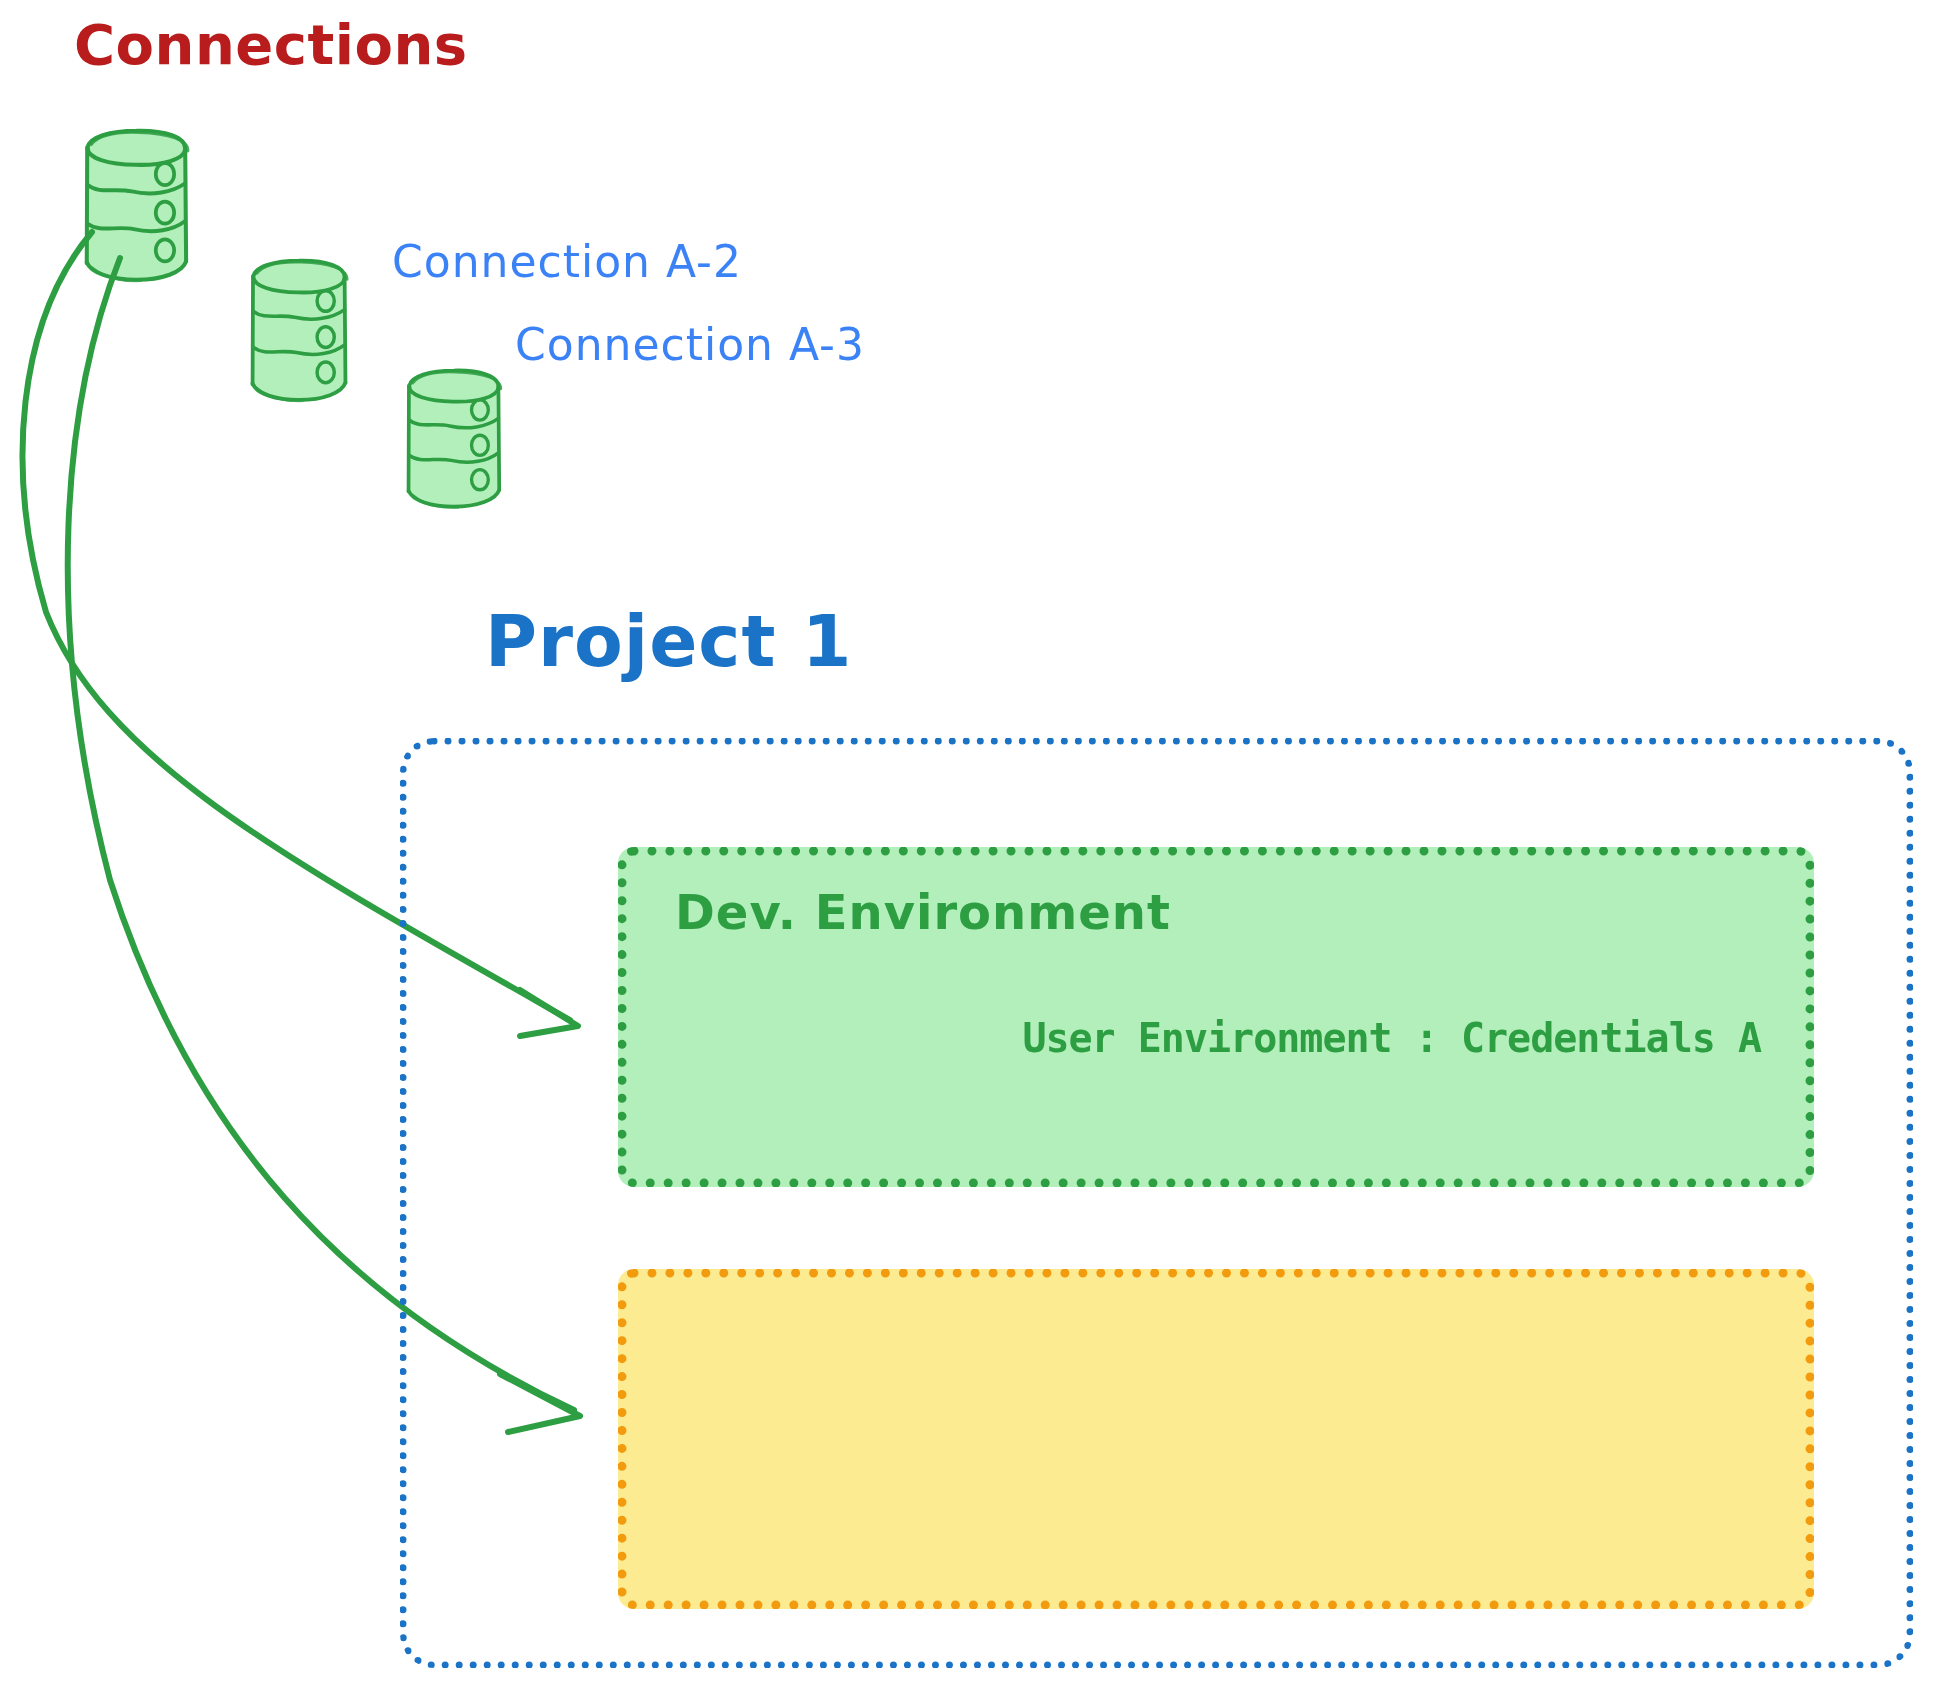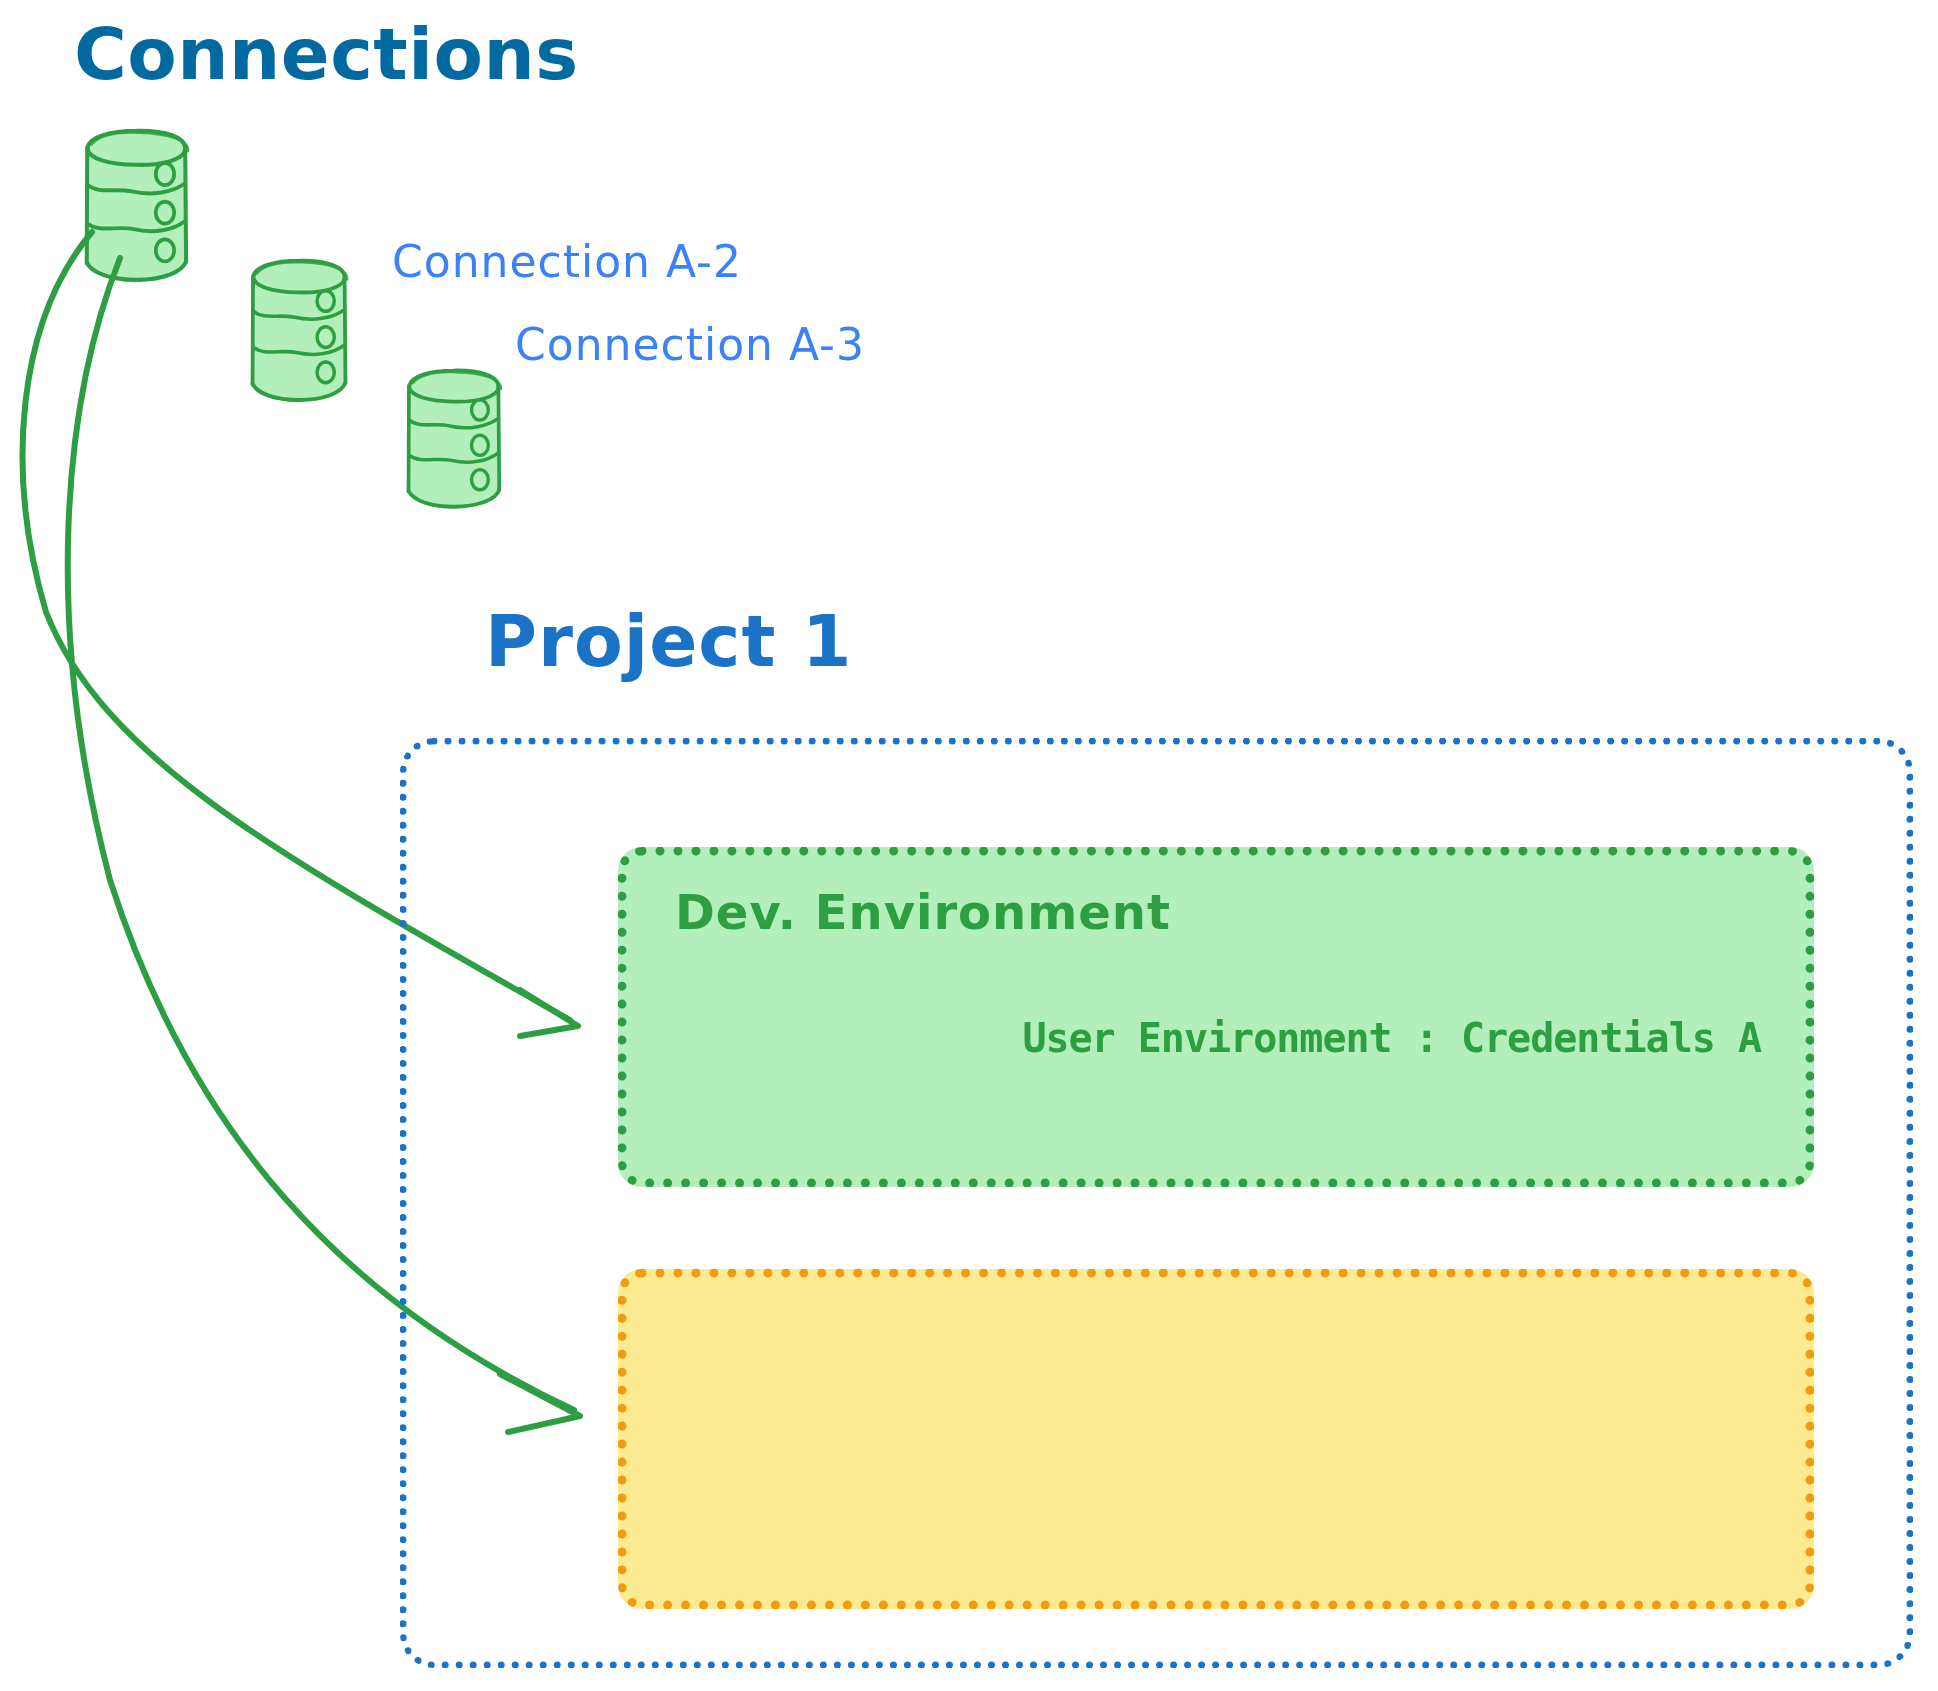"Connections" .title-connections { color: #0369a1 -> #b91c1c; font-size: 72px -> 56px }
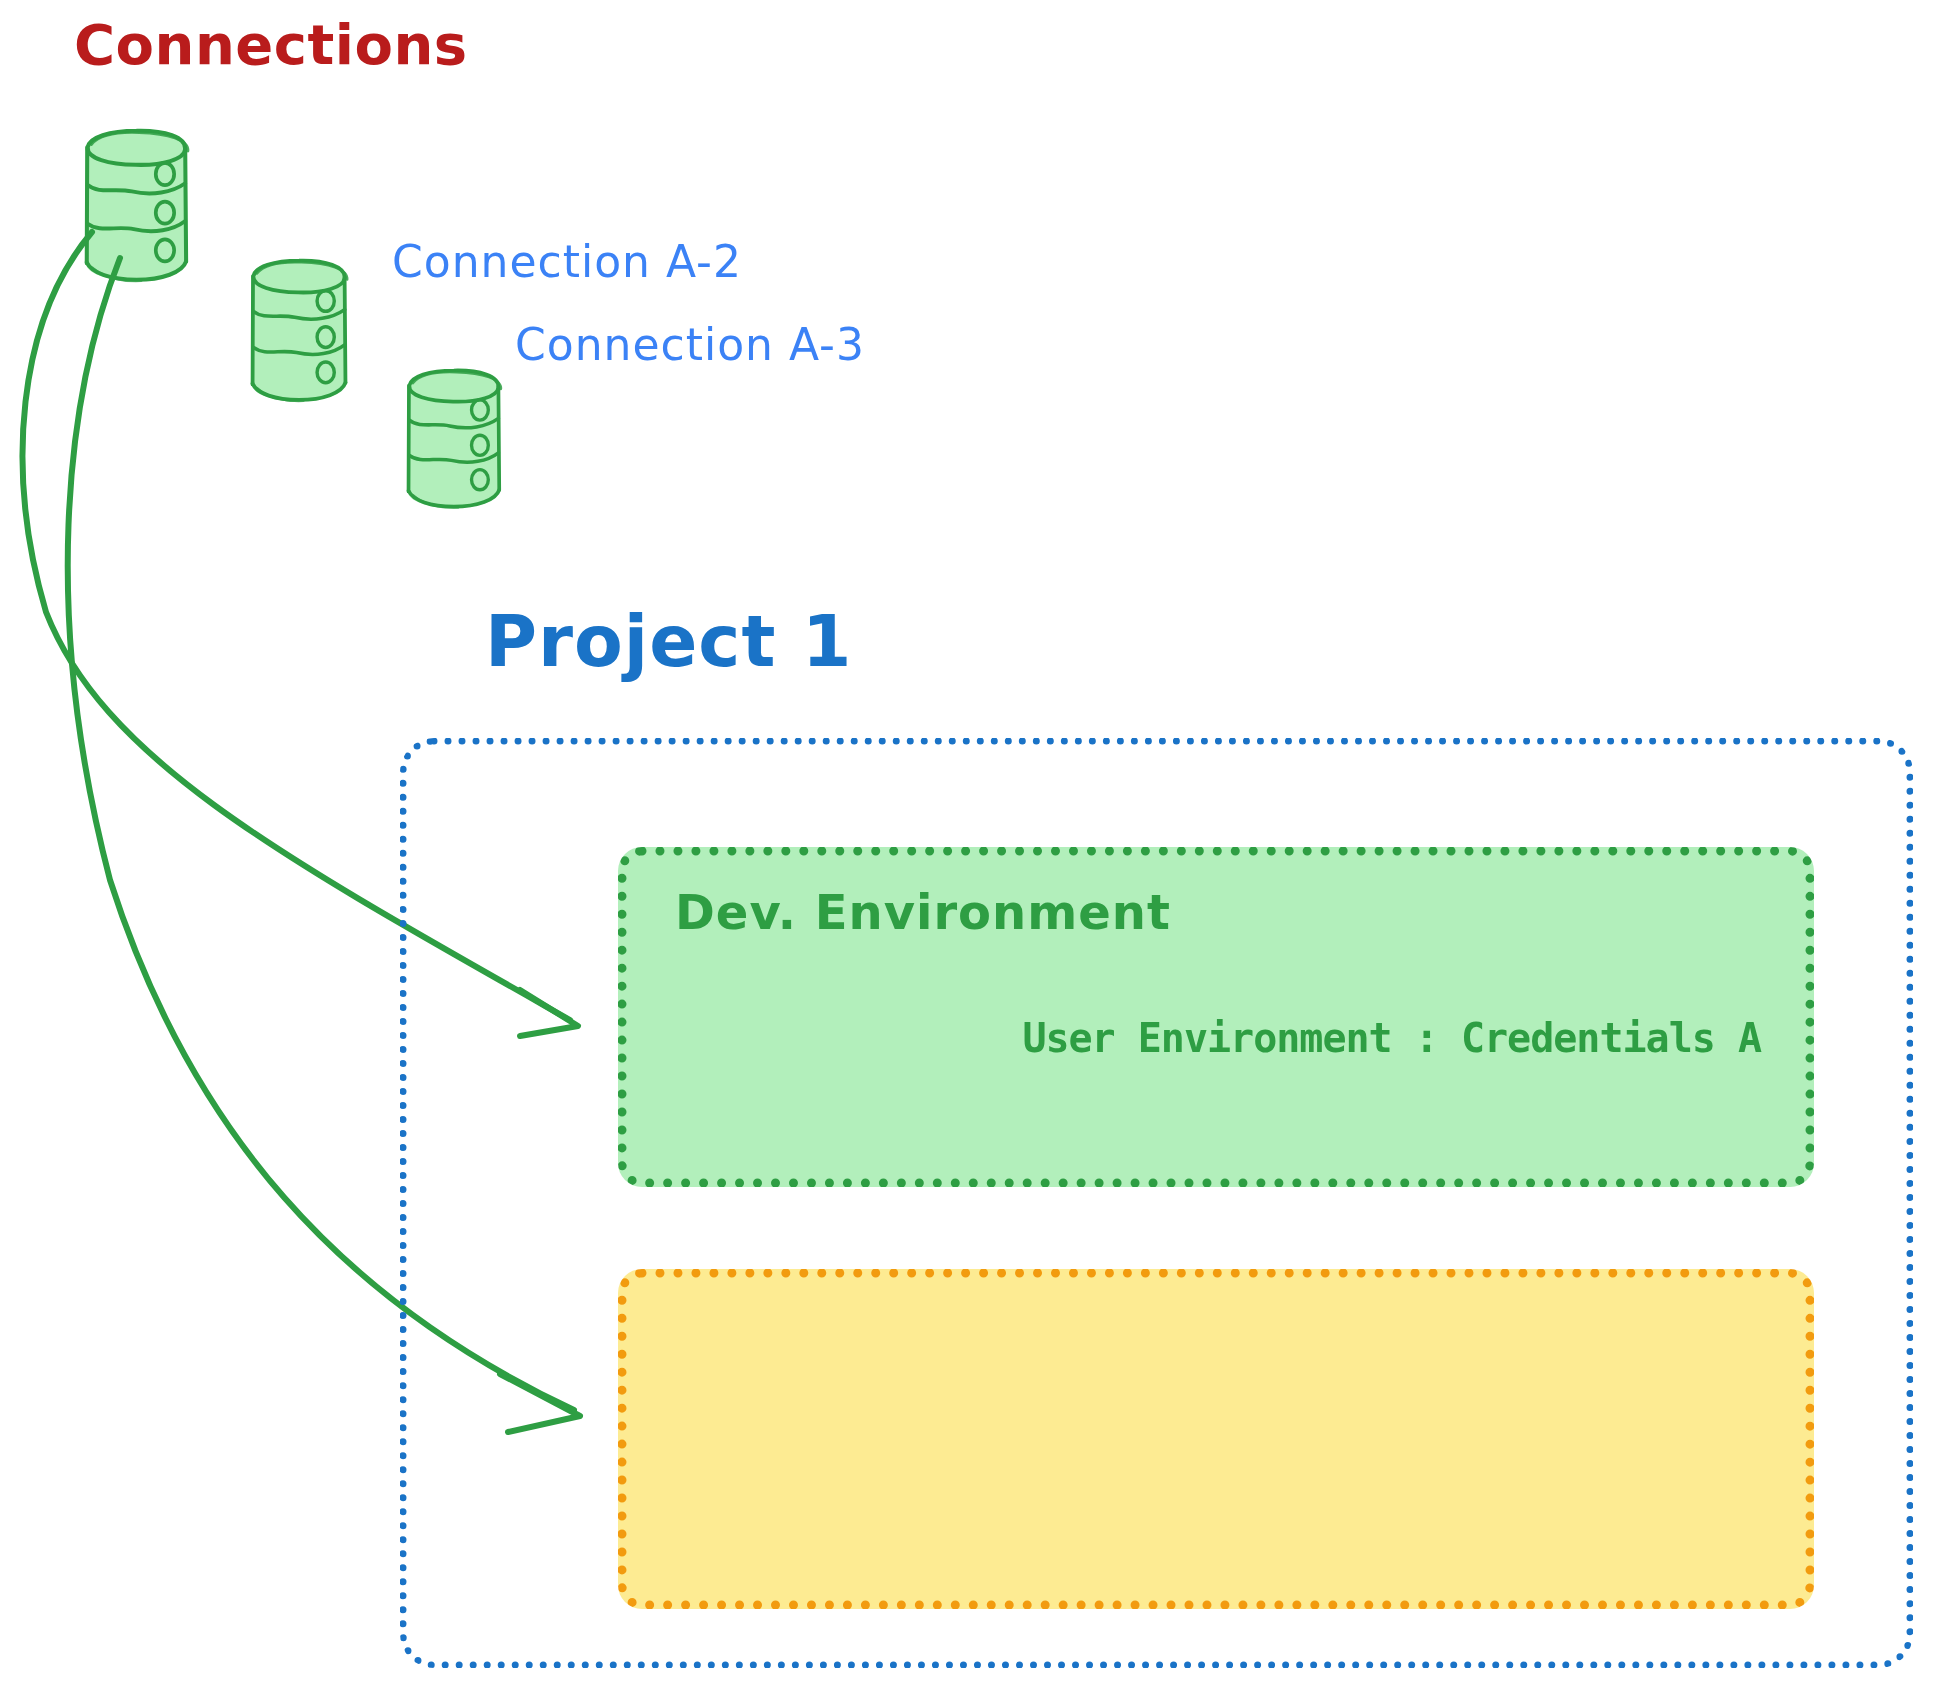"Dev. Environment" .env-box { border-radius: 24px -> 16px }
